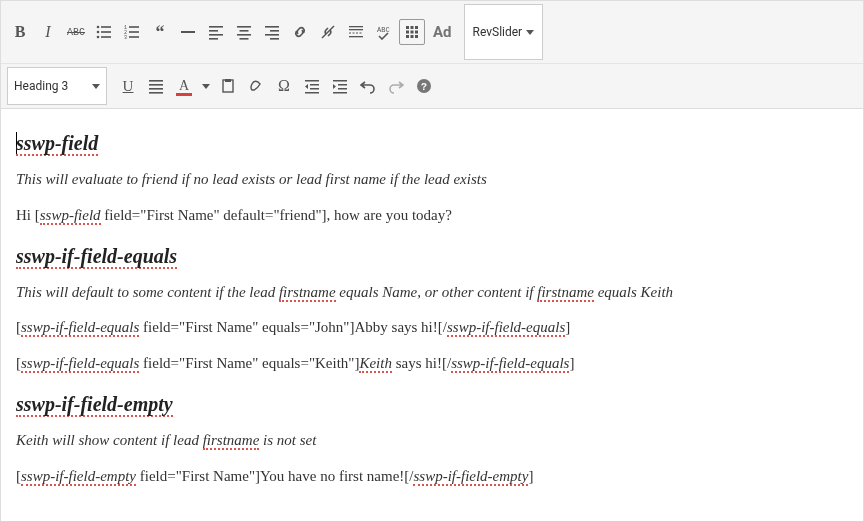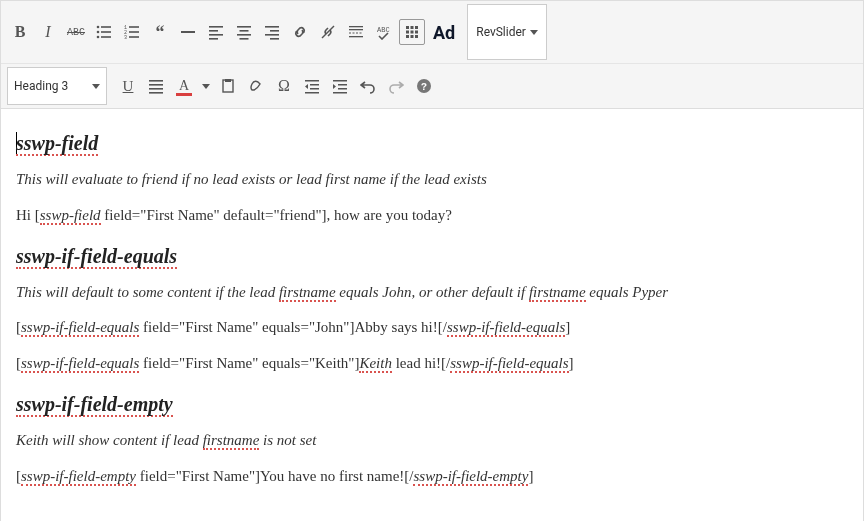"Ad" .ad-btn { color: #0f172a -> #737373; font-size: 18px -> 15px }
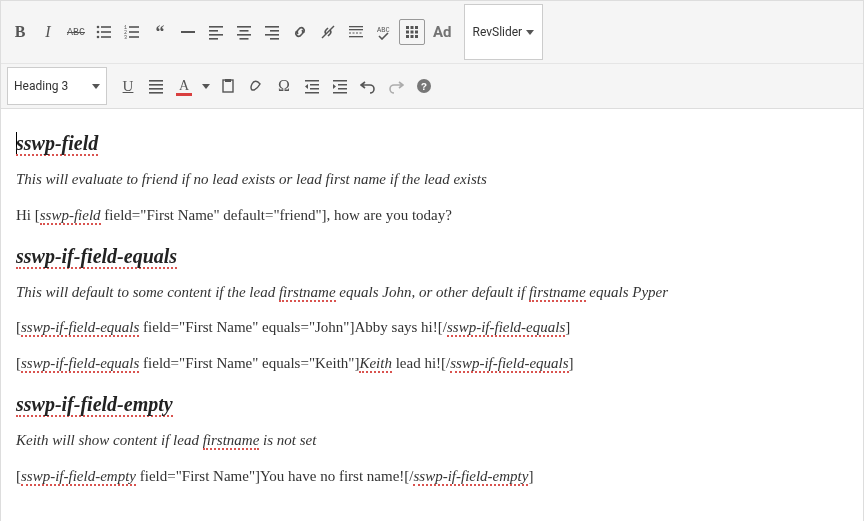"equals John, or other default" span { text: John, or other default -> Name, or other content }
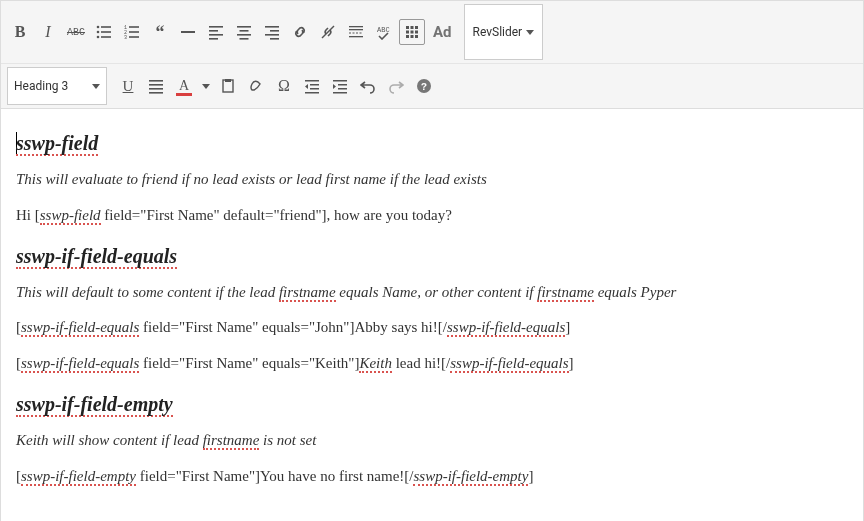"equals Pyper" span { text: Pyper -> Keith }
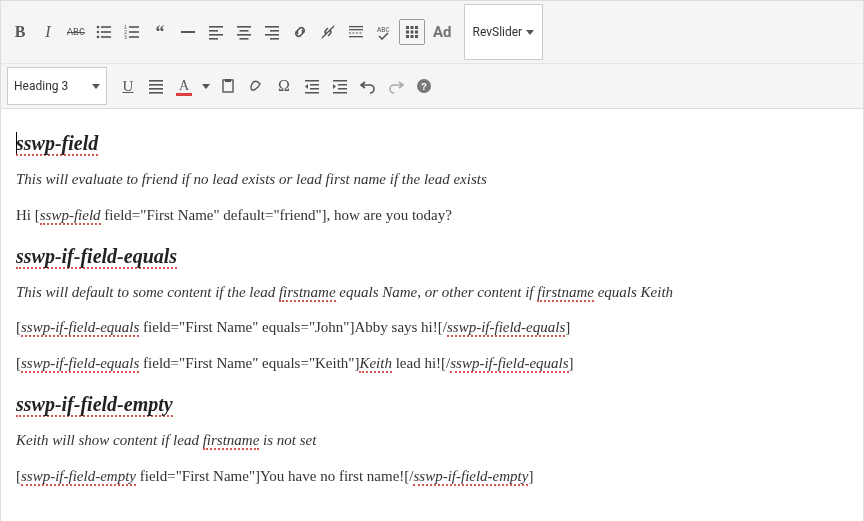"lead hi![/" span { text: lead -> says }
